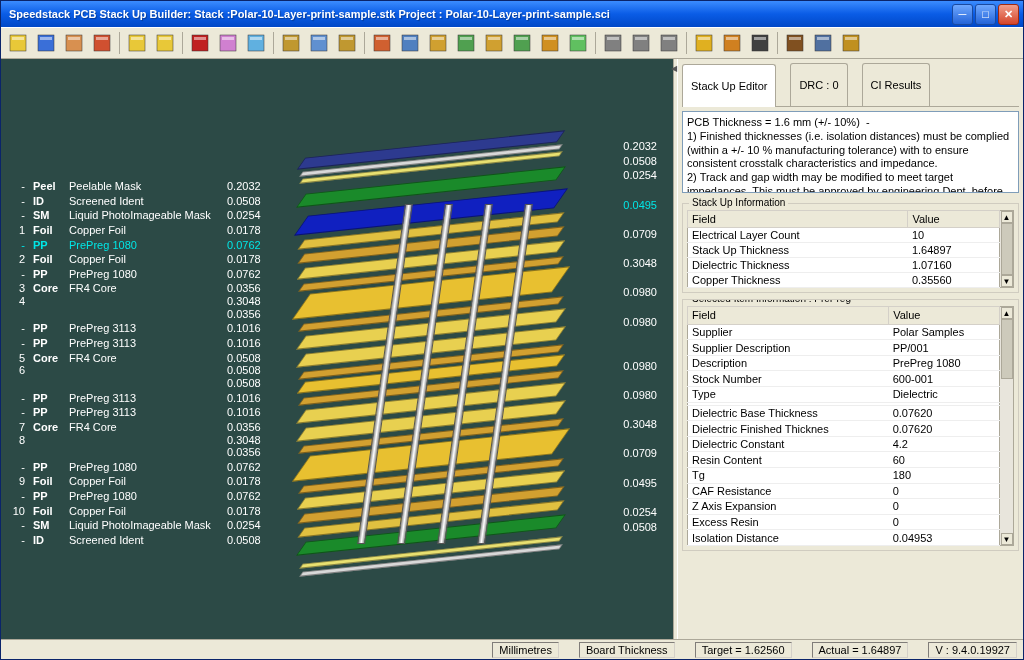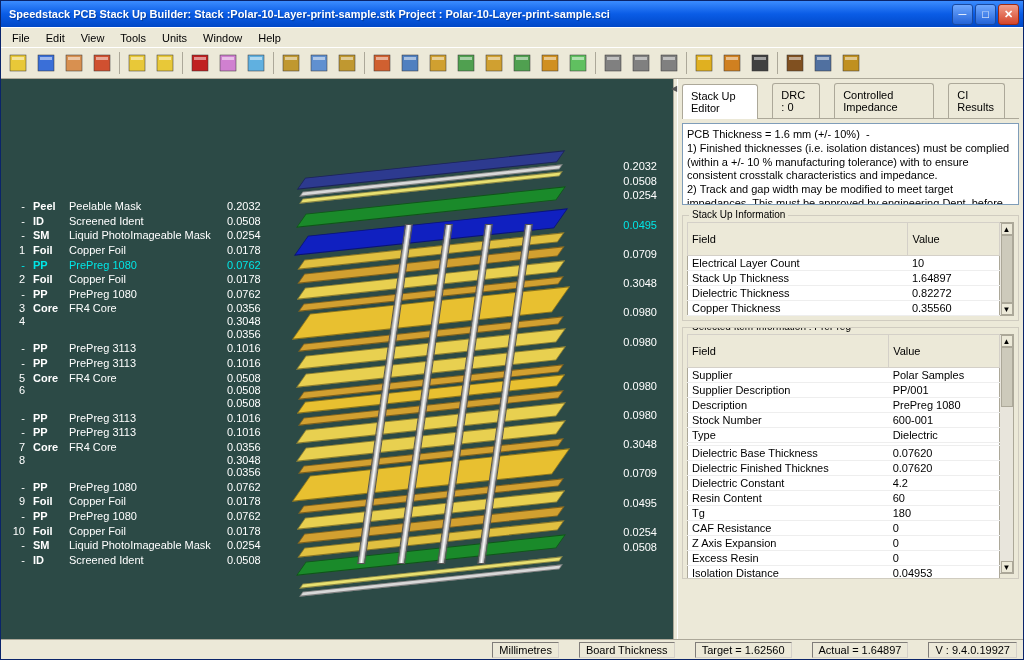"File" div.menubar { html: <div> <span>File</span> <span>Edit</span> <span>View</span> <span>Tools</span> <span>Units</span> <span>Window</span> <span>Help</span> </div> -> none }
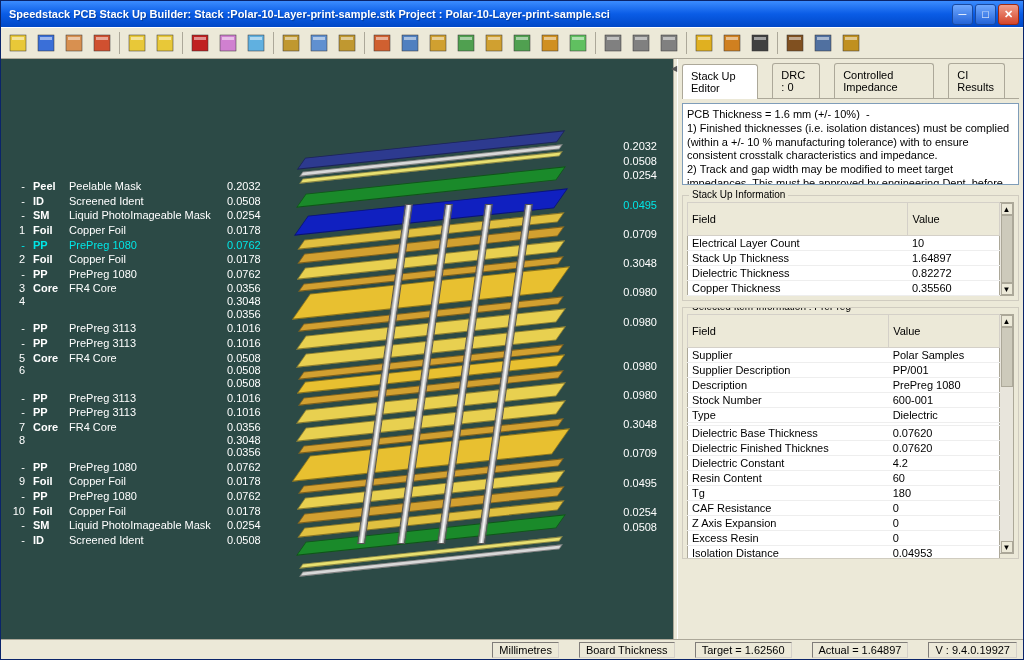"Stack Up Editor" .tab { padding: 5px 8px -> 15px 8px }
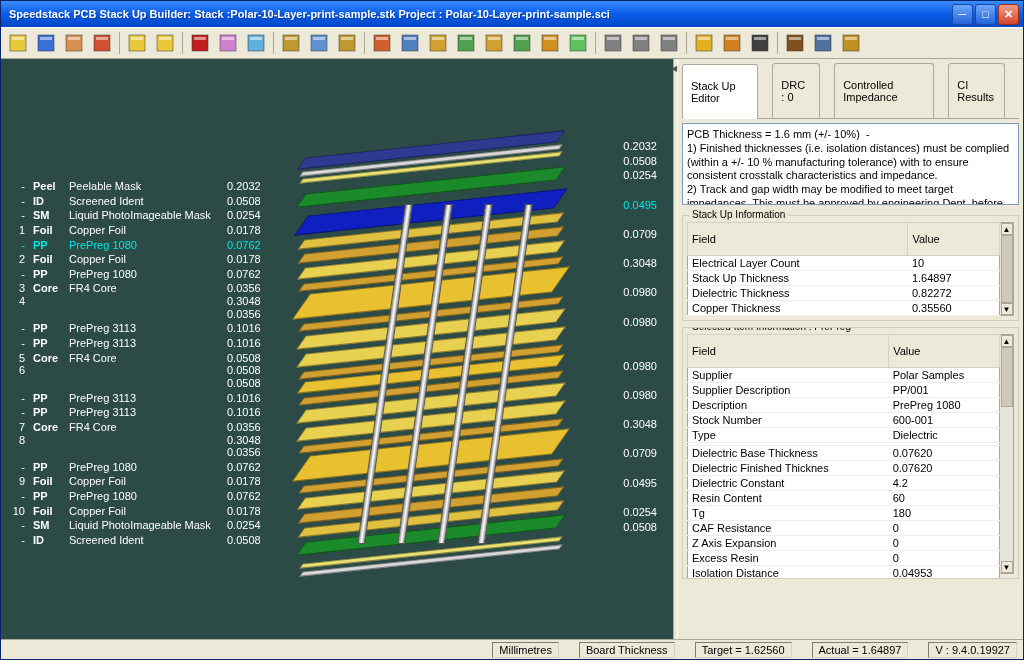"Controlled Impedance" div.tab { html: <div>Controlled Impedance</div> -> none }
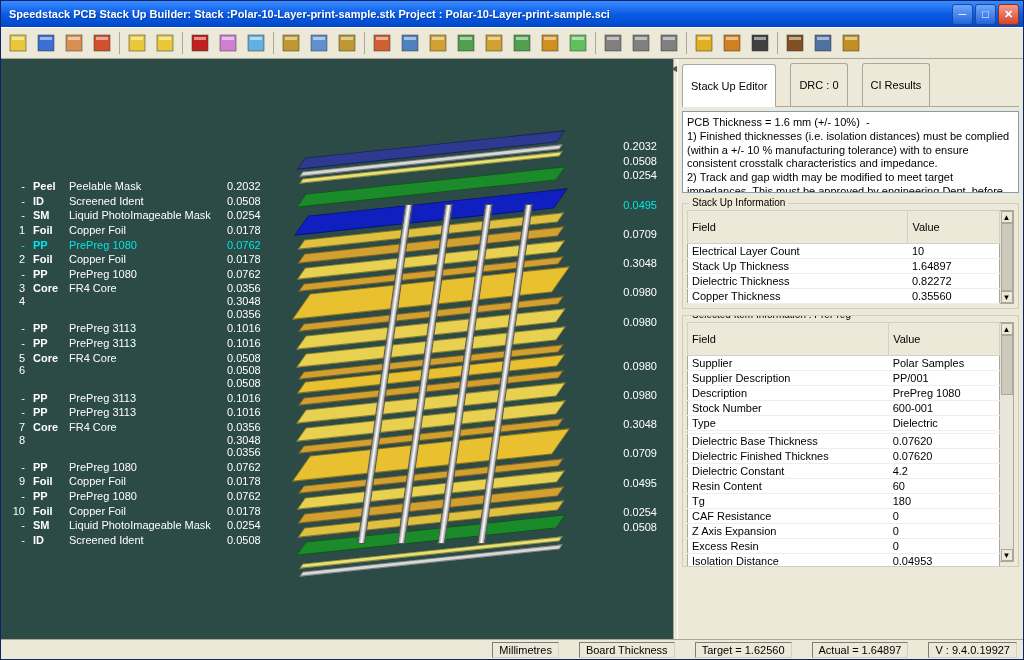"Field" .info-table th { padding: 10px 4px -> 2px 4px }
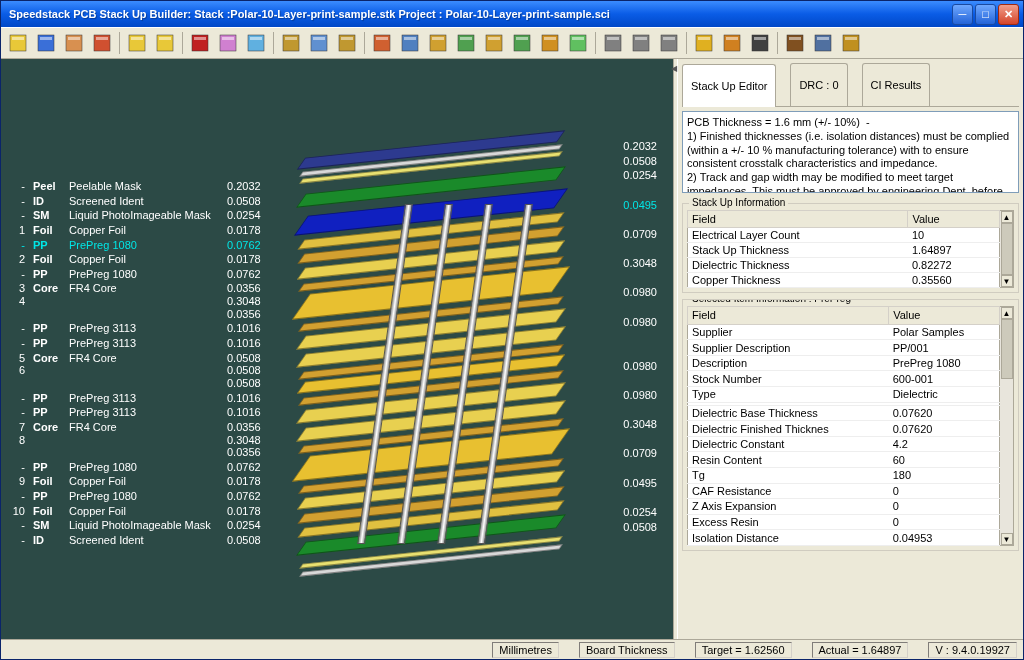"0.82272" td { text: 0.82272 -> 1.07160 }
